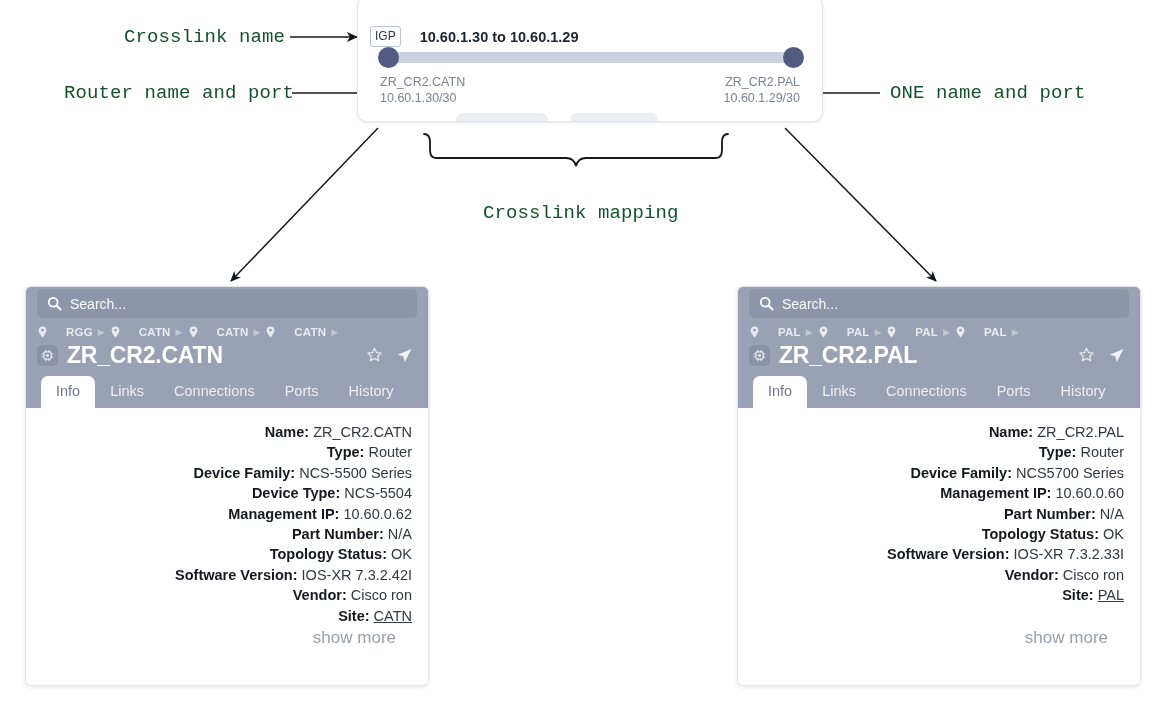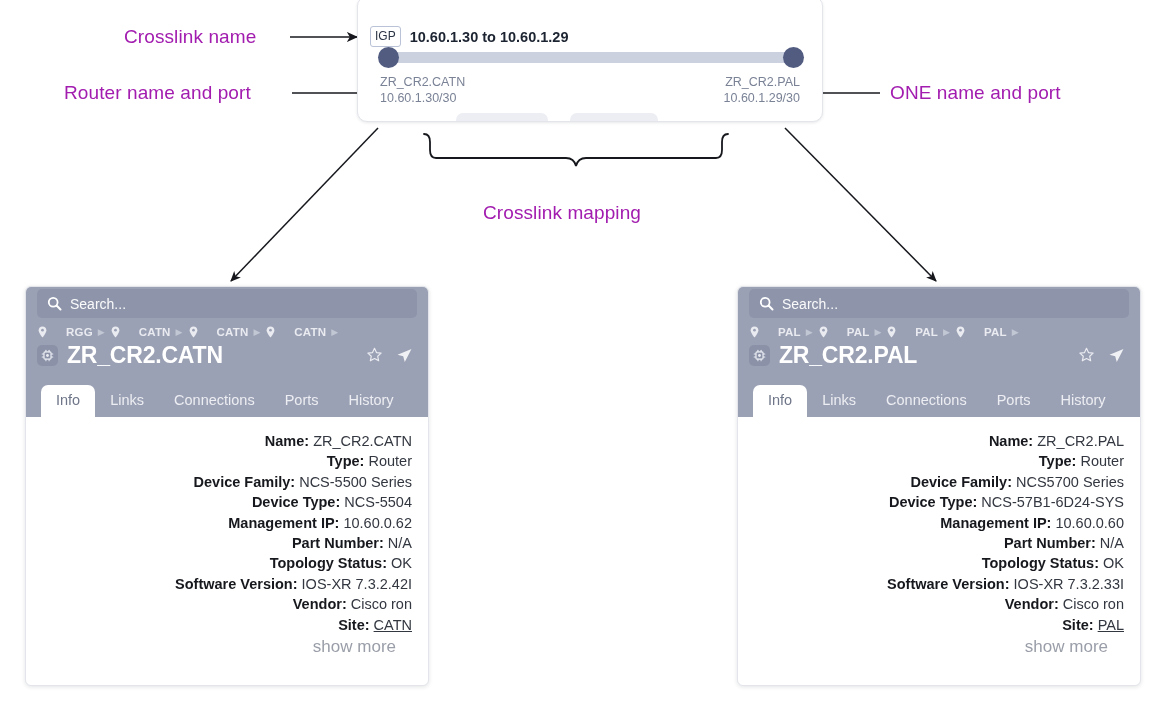"Crosslink name" .anno-label { color: #a21caf -> #14532d; font-family: Liberation Sans, sans-serif -> Liberation Mono, monospace }
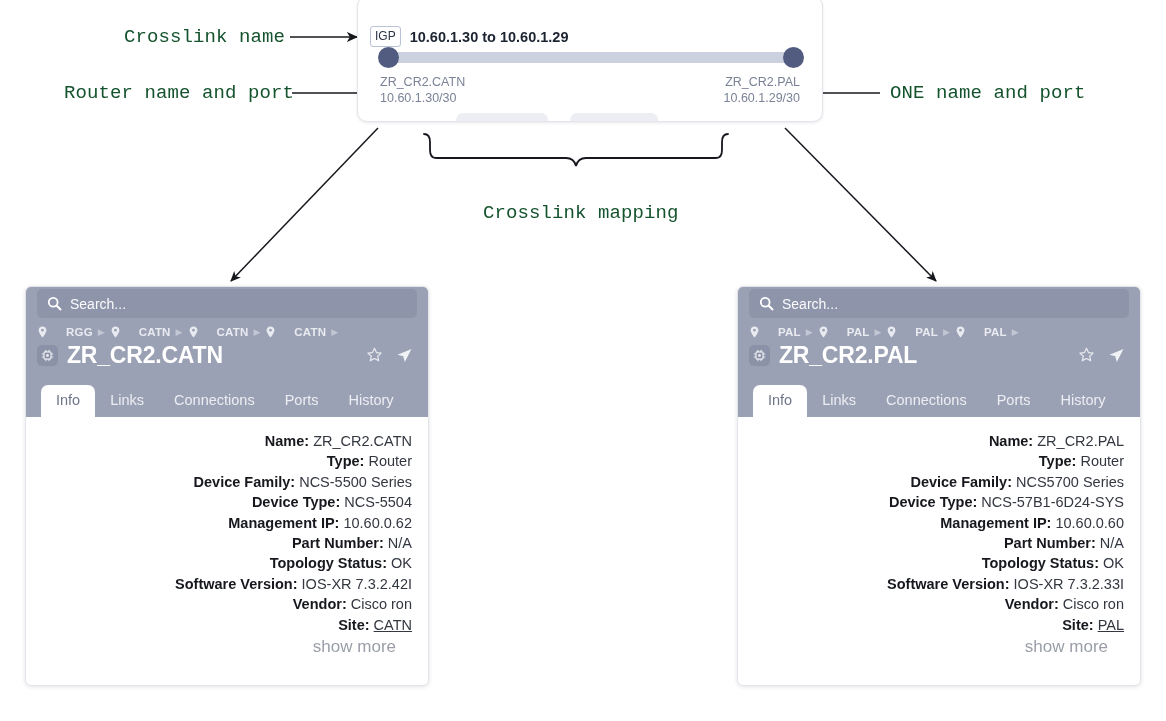"IGP" .cl-titlerow { gap: 9px -> 19px }
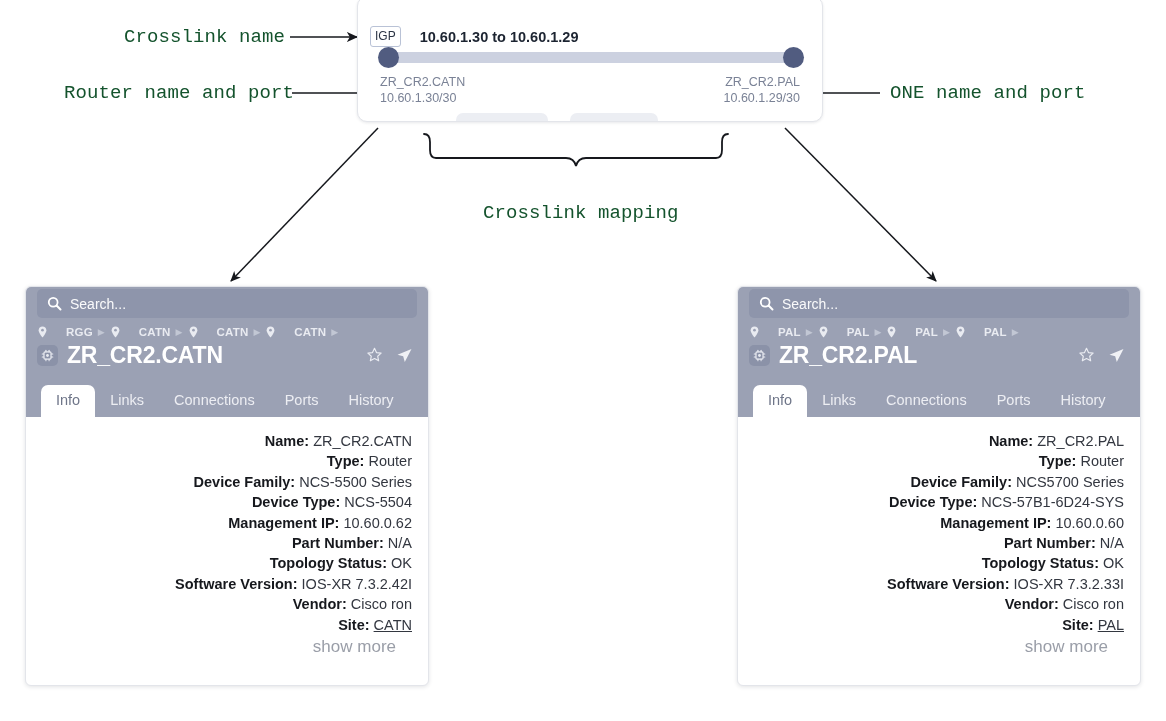"Info" .tabs { margin-top: 16px -> 7px }
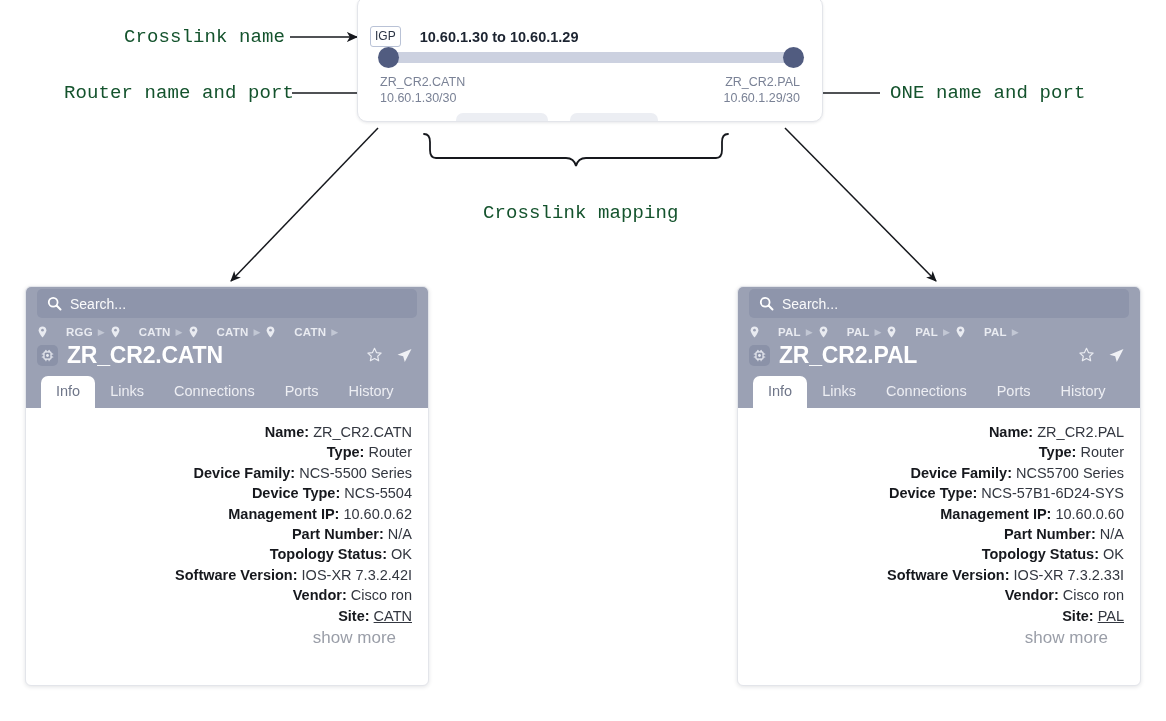"Device Type: NCS-57B1-6D24-SYS" div.prop { html: <div><b>Device Type:</b> <span>NCS-57B1-6D24-SYS</span></div> -> none }
